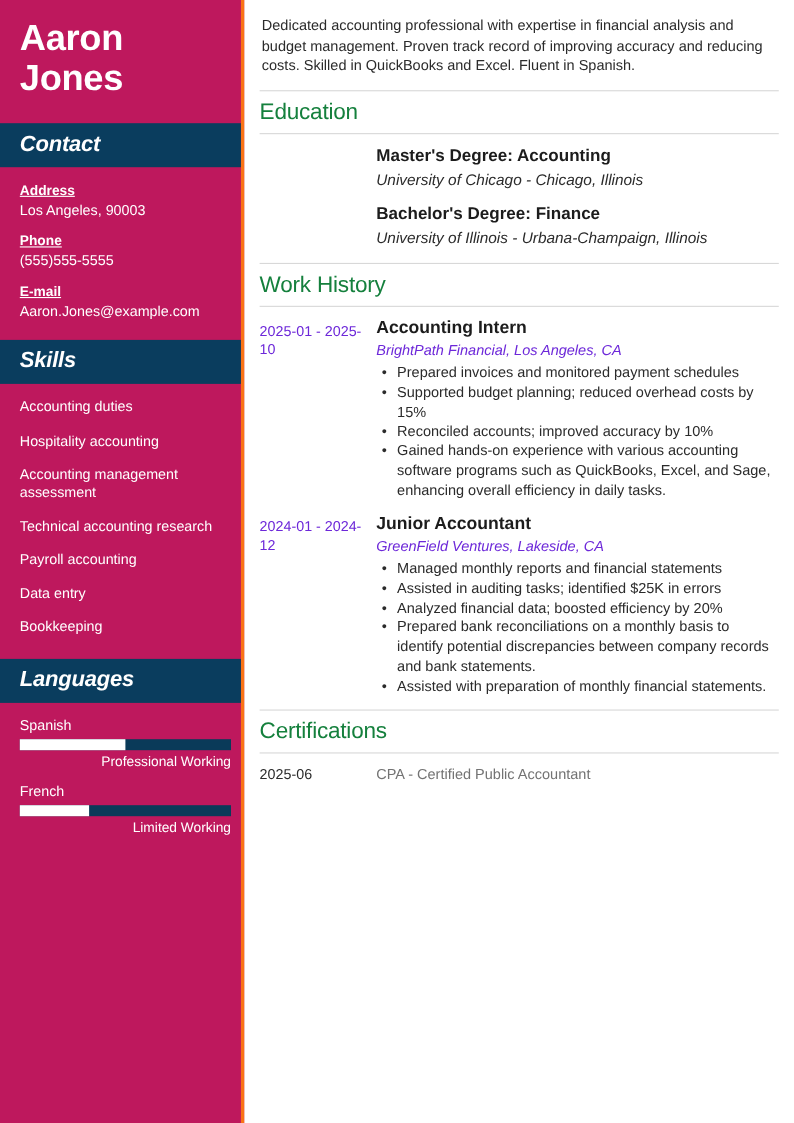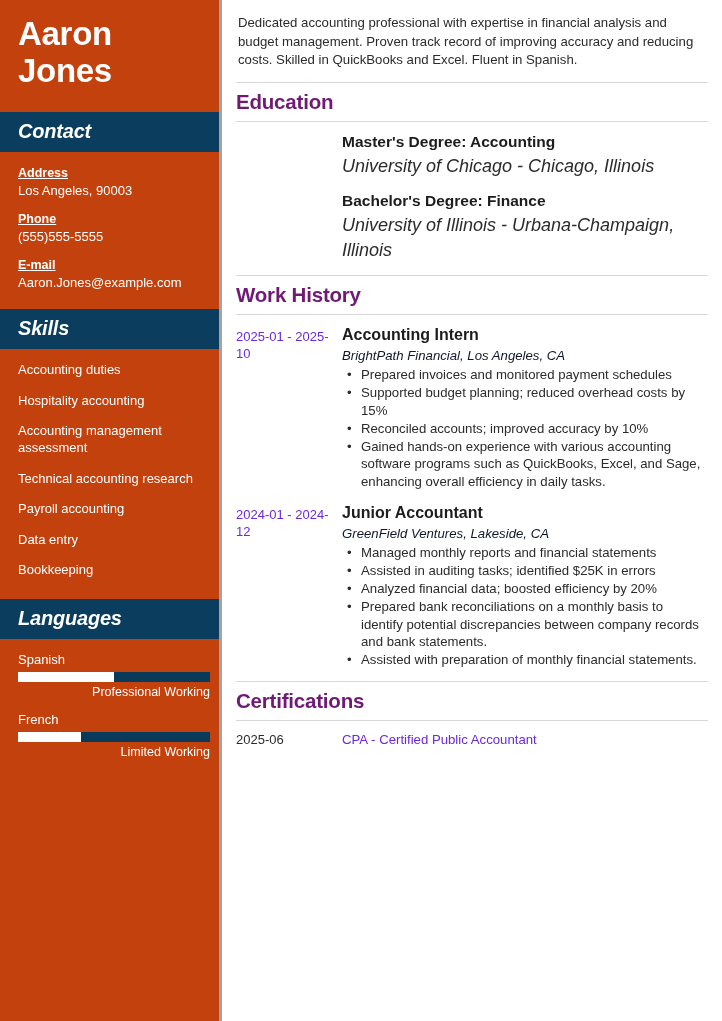"Aaron" .sidebar { background: #c2410c -> #be185d; border-right: 3px solid #a3a3a3 -> 3px solid #f97316 }
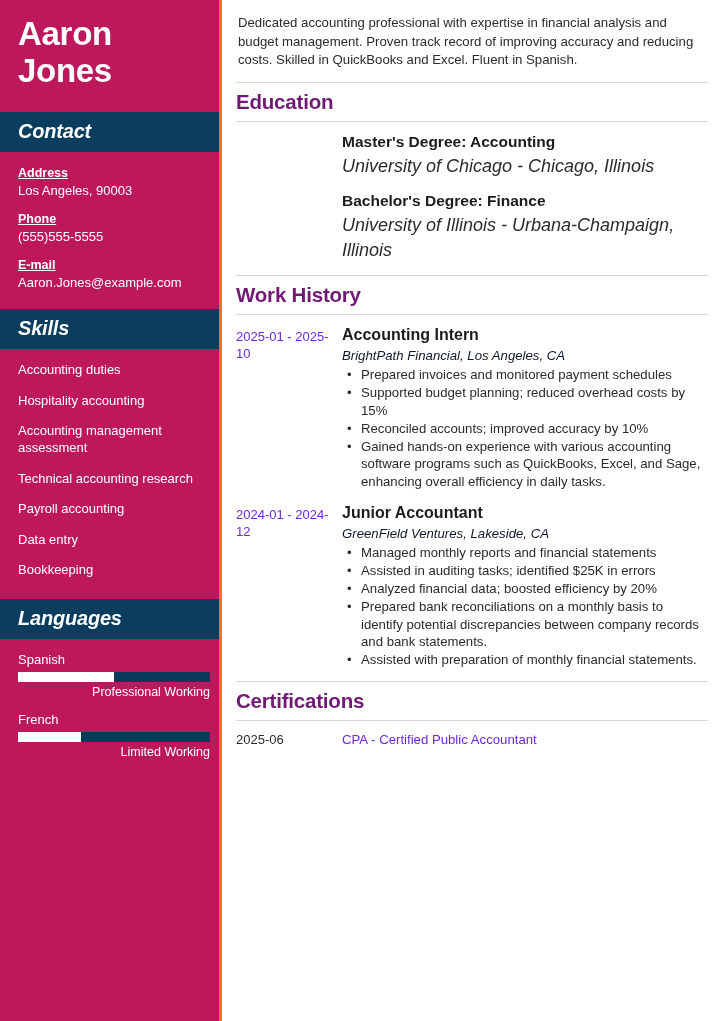"Education" .section-title { color: #701a75 -> #15803d; font-weight: bold -> normal }
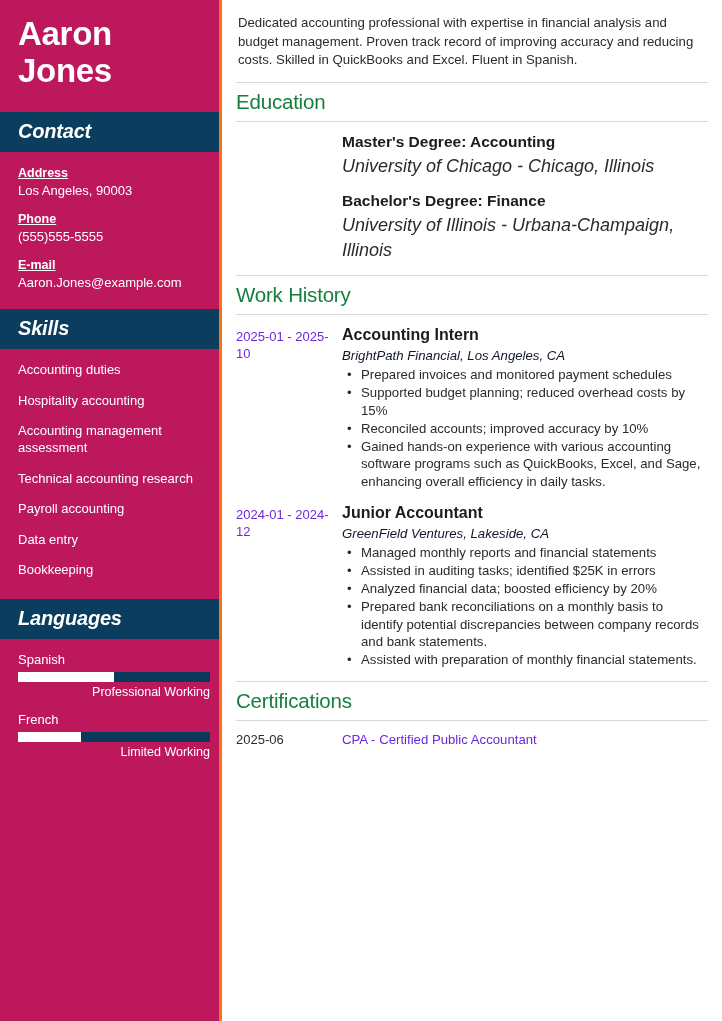"University of Chicago - Chicago," .edu-school { font-size: 18px -> 14px }
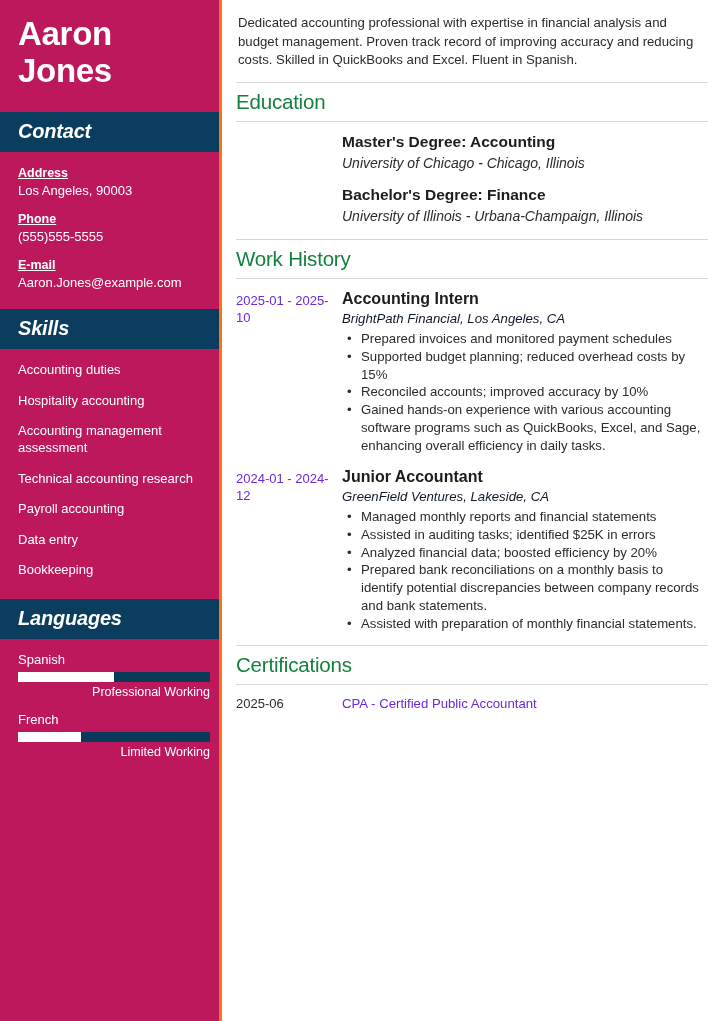"BrightPath Financial, Los Angeles, CA" .job-company { color: #0f172a -> #6d28d9 }
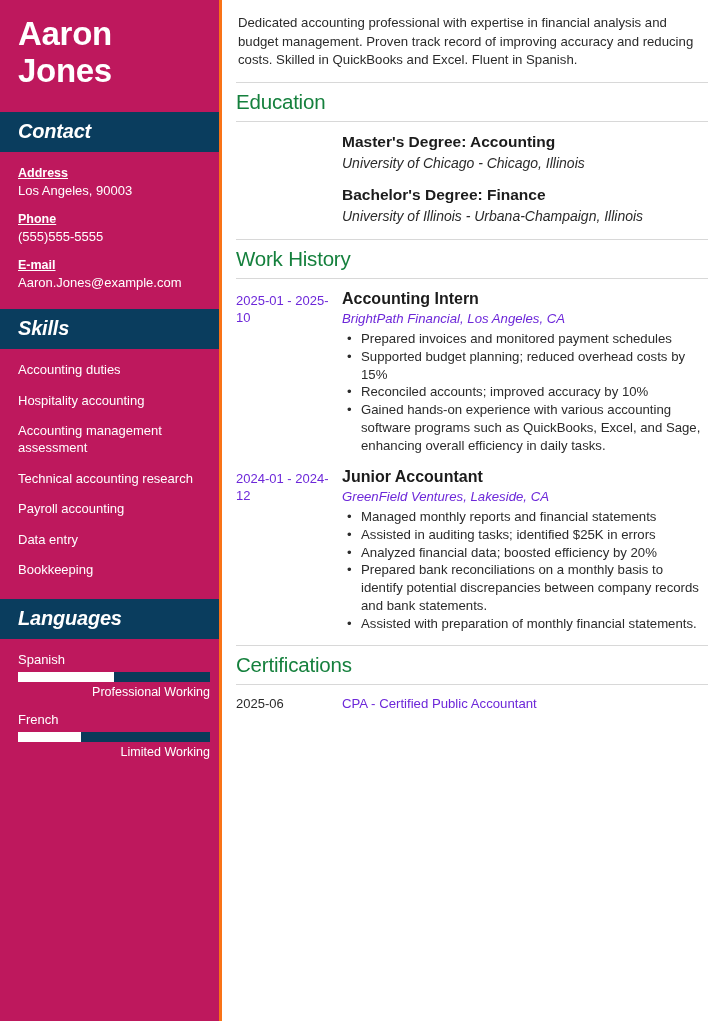"CPA - Certified Public Accountant" .cert-name { color: #6d28d9 -> #737373 }
